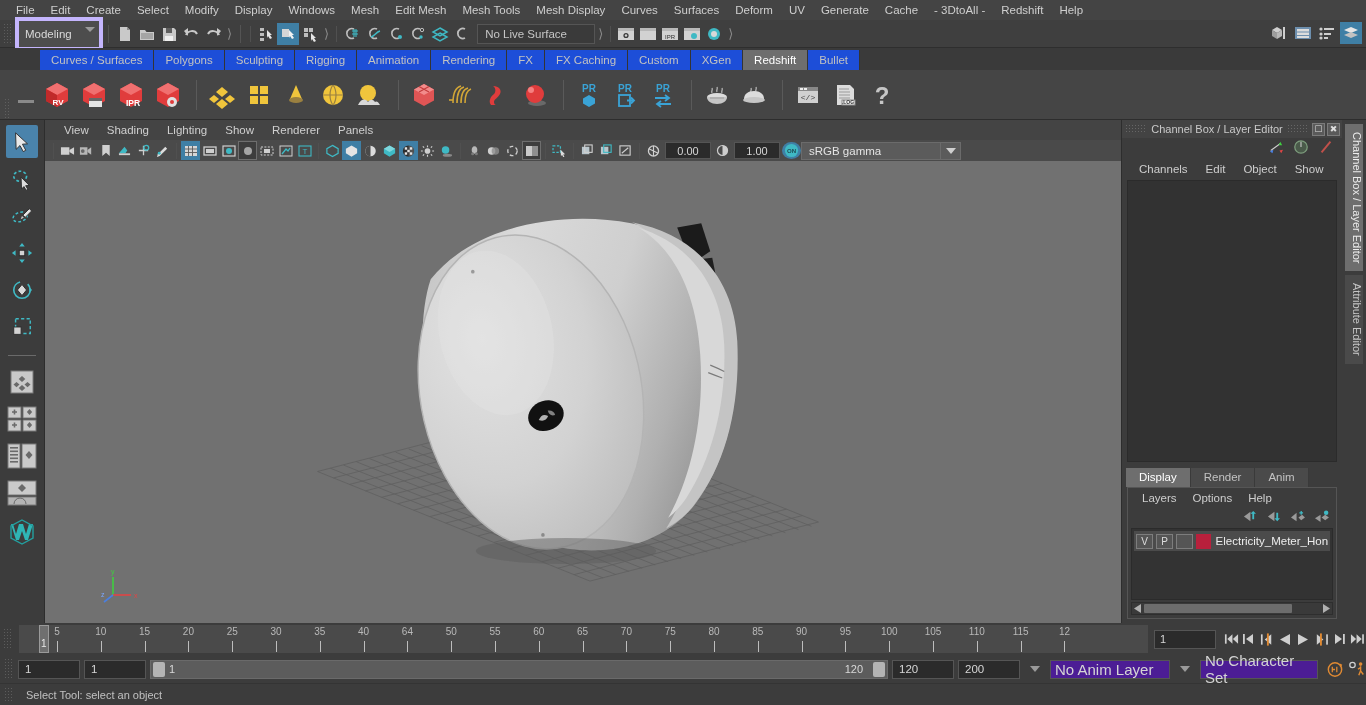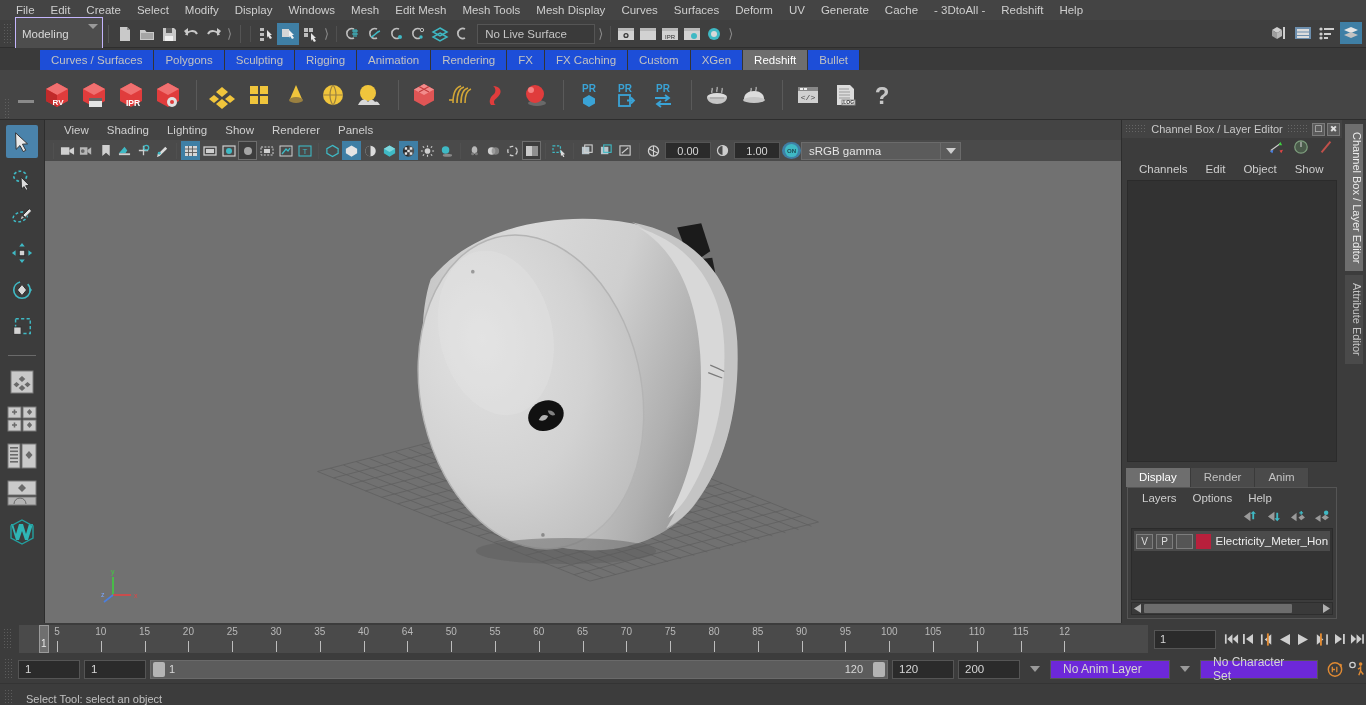"Modeling" .menuset { border: 1px solid #c4b5fd -> 4px solid #c4b5fd }
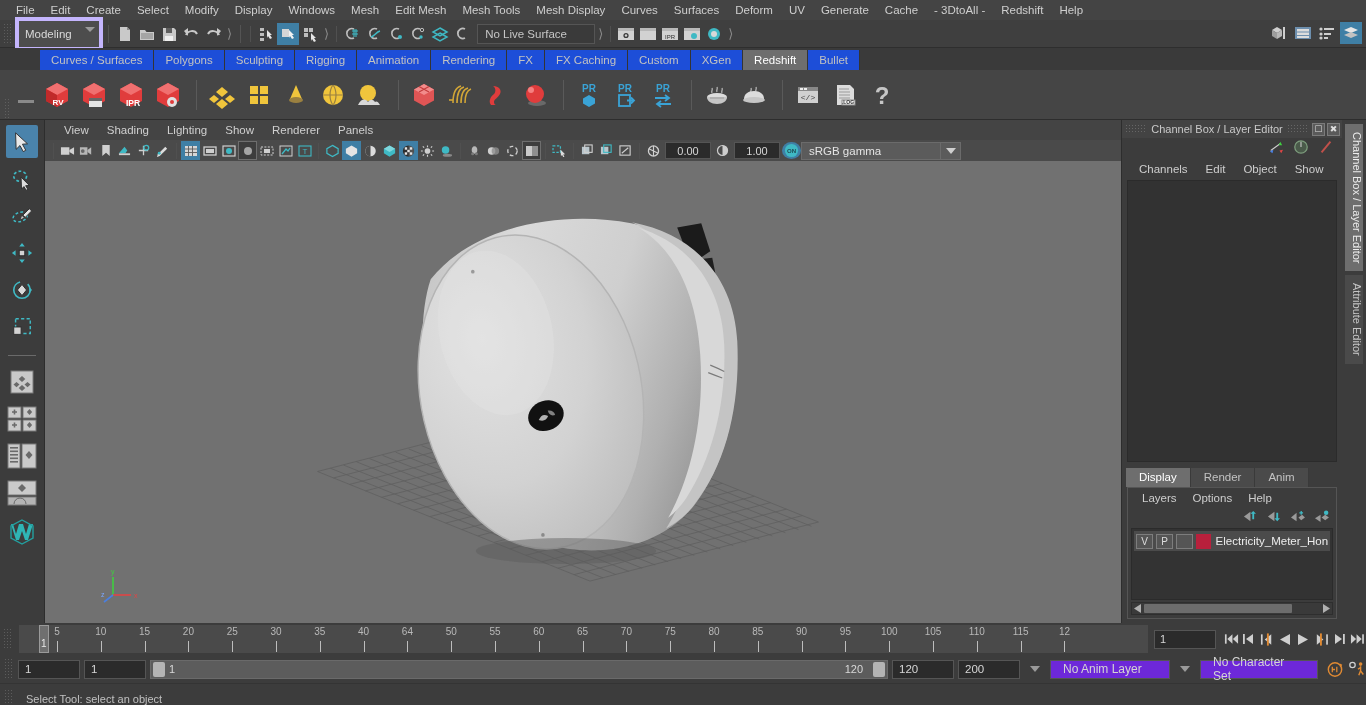"No Anim Layer" .selbox { background: #6d28d9 -> #4c1d95; font-size: 12px -> 15px; padding: 0 12px -> 0 4px }
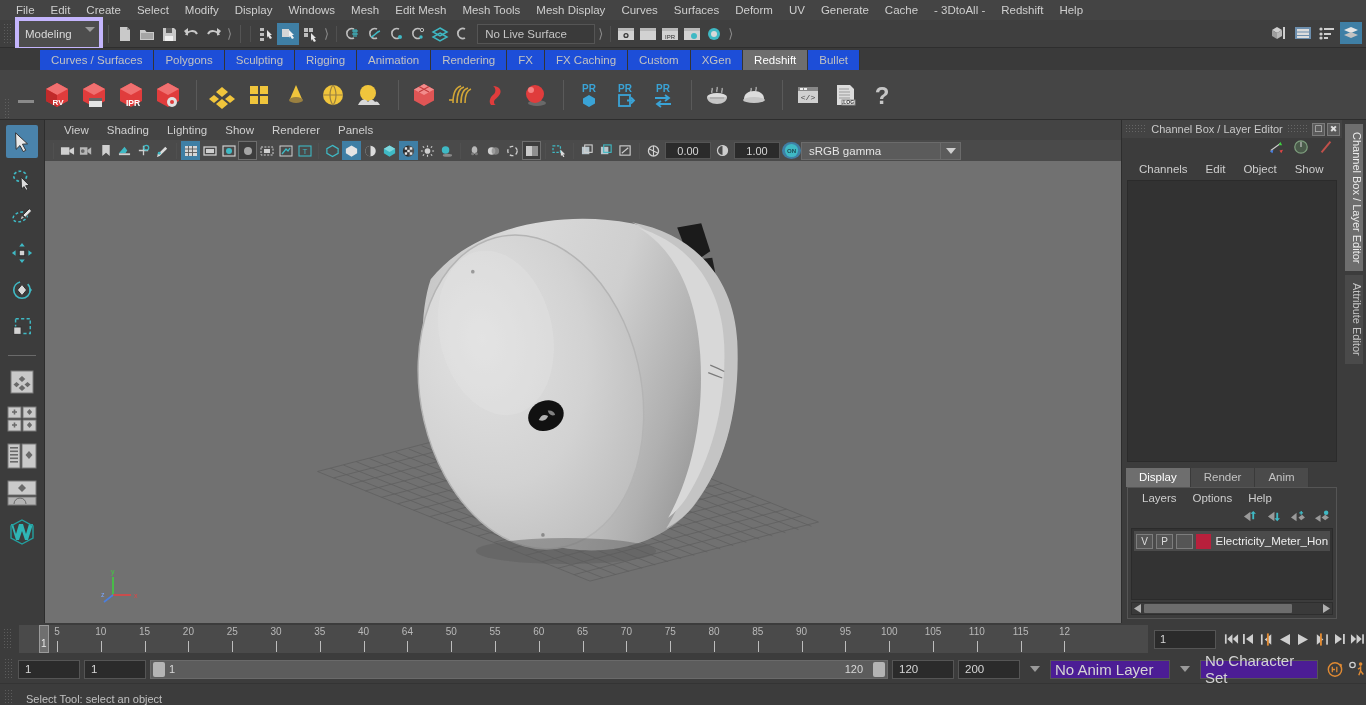"Select Tool: select an object" .helprow { align-items: flex-end -> center }
